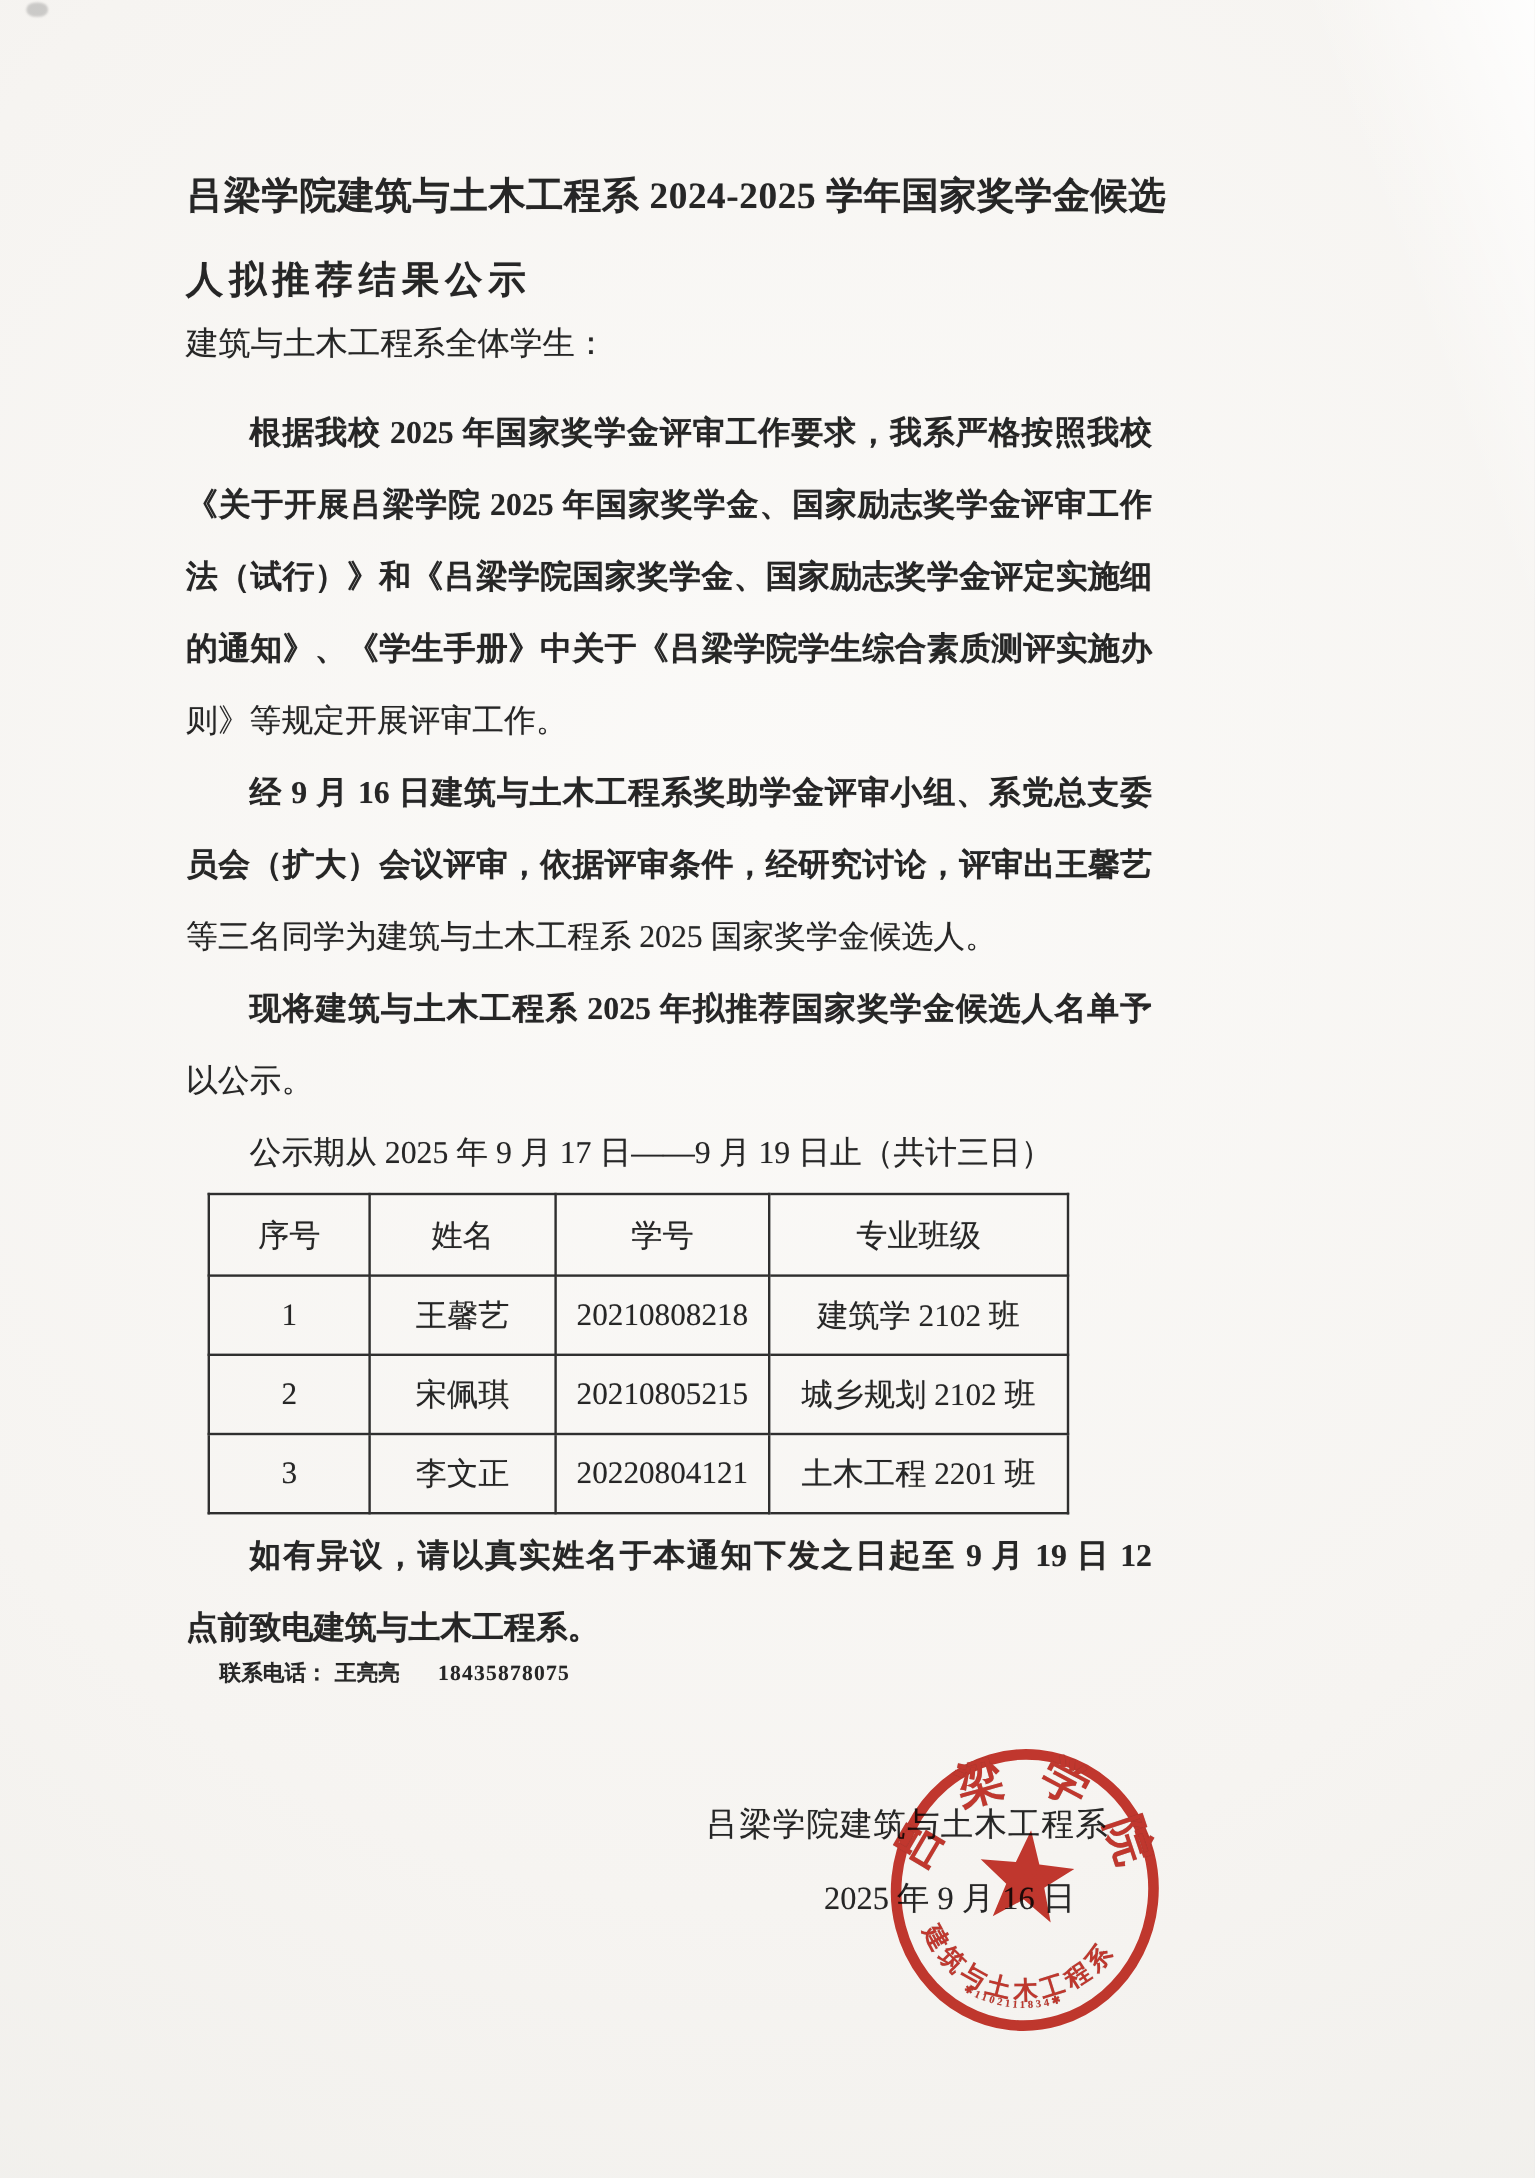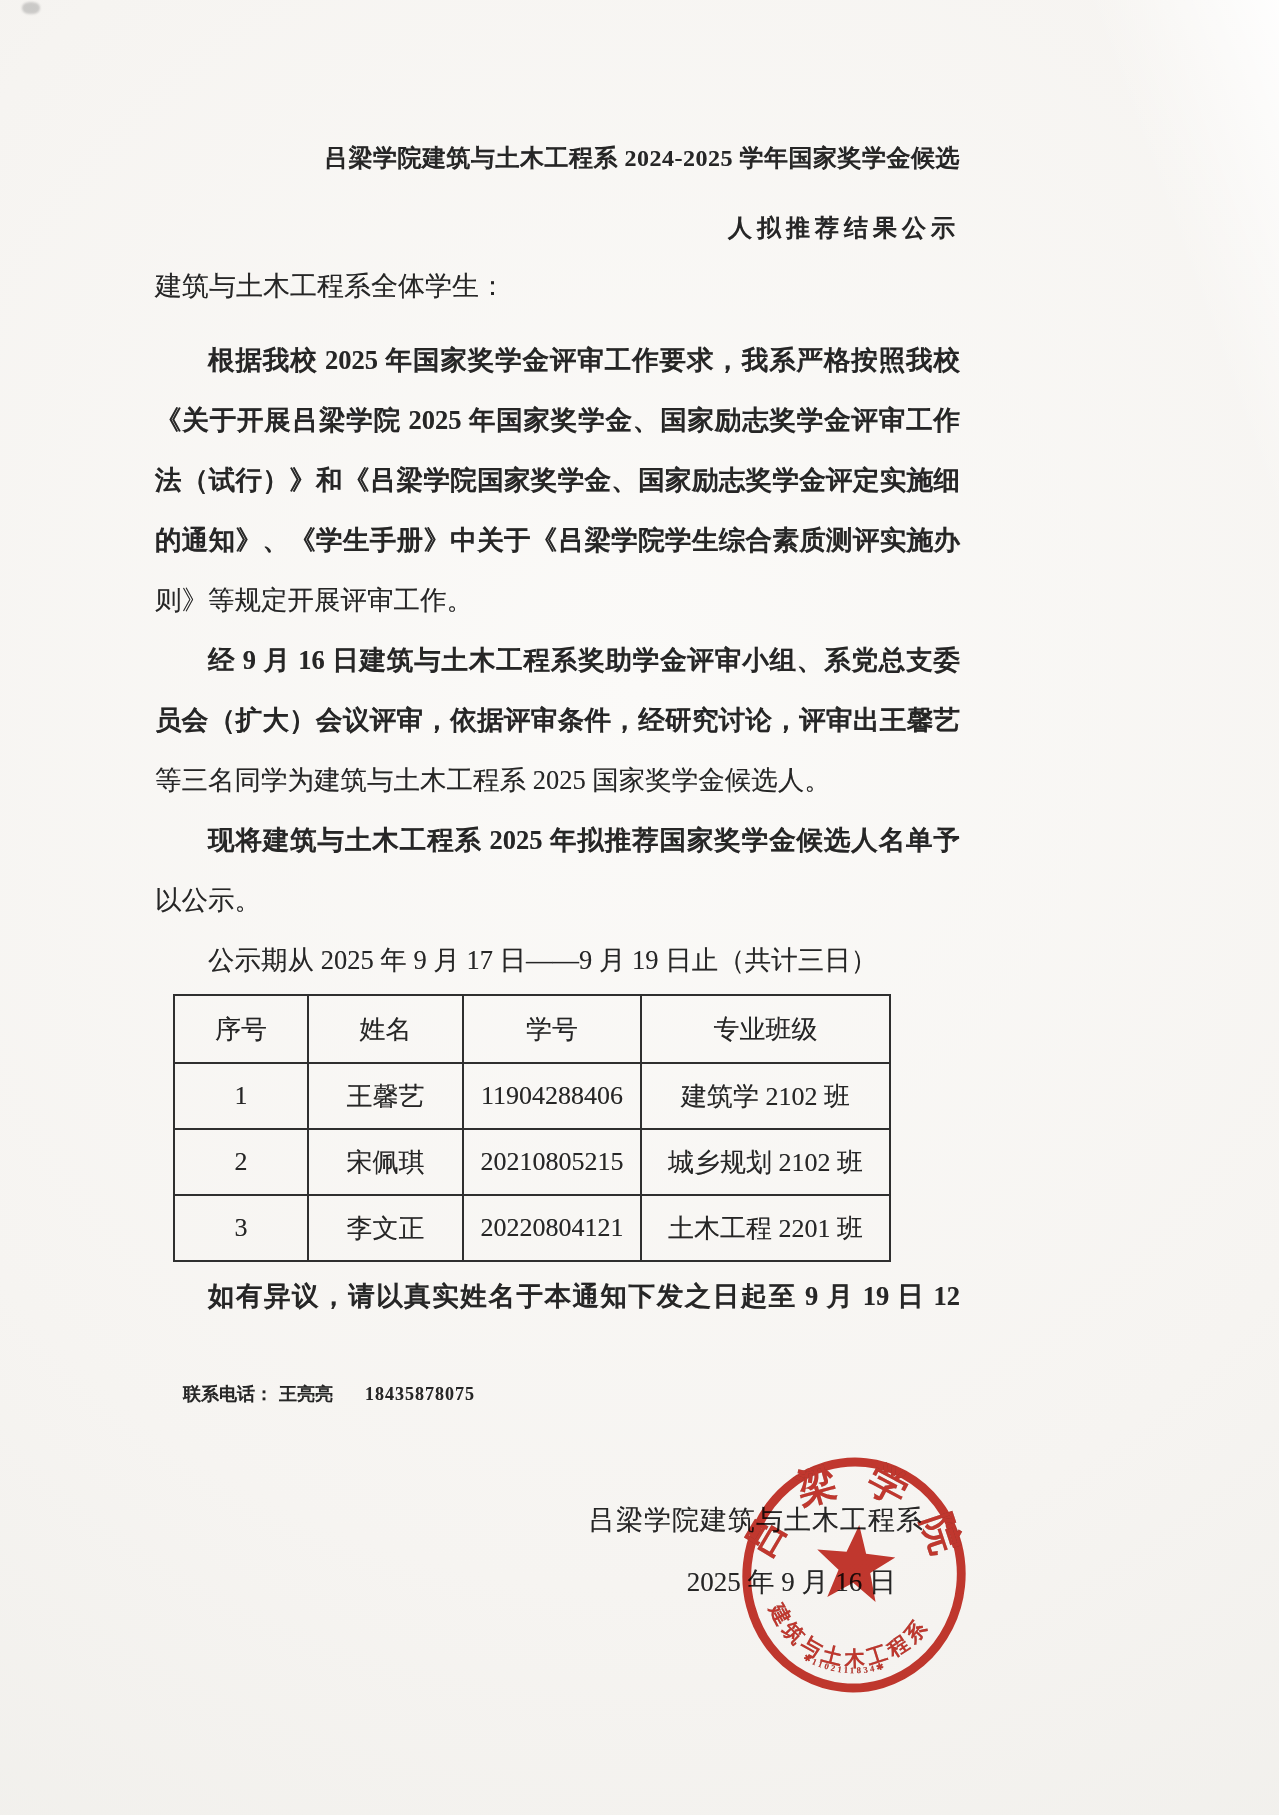"吕梁学院建筑与土木工程系 2024-2025 学年国家奖学金候选" .title { font-size: 24px -> 31px; text-align: right -> left }
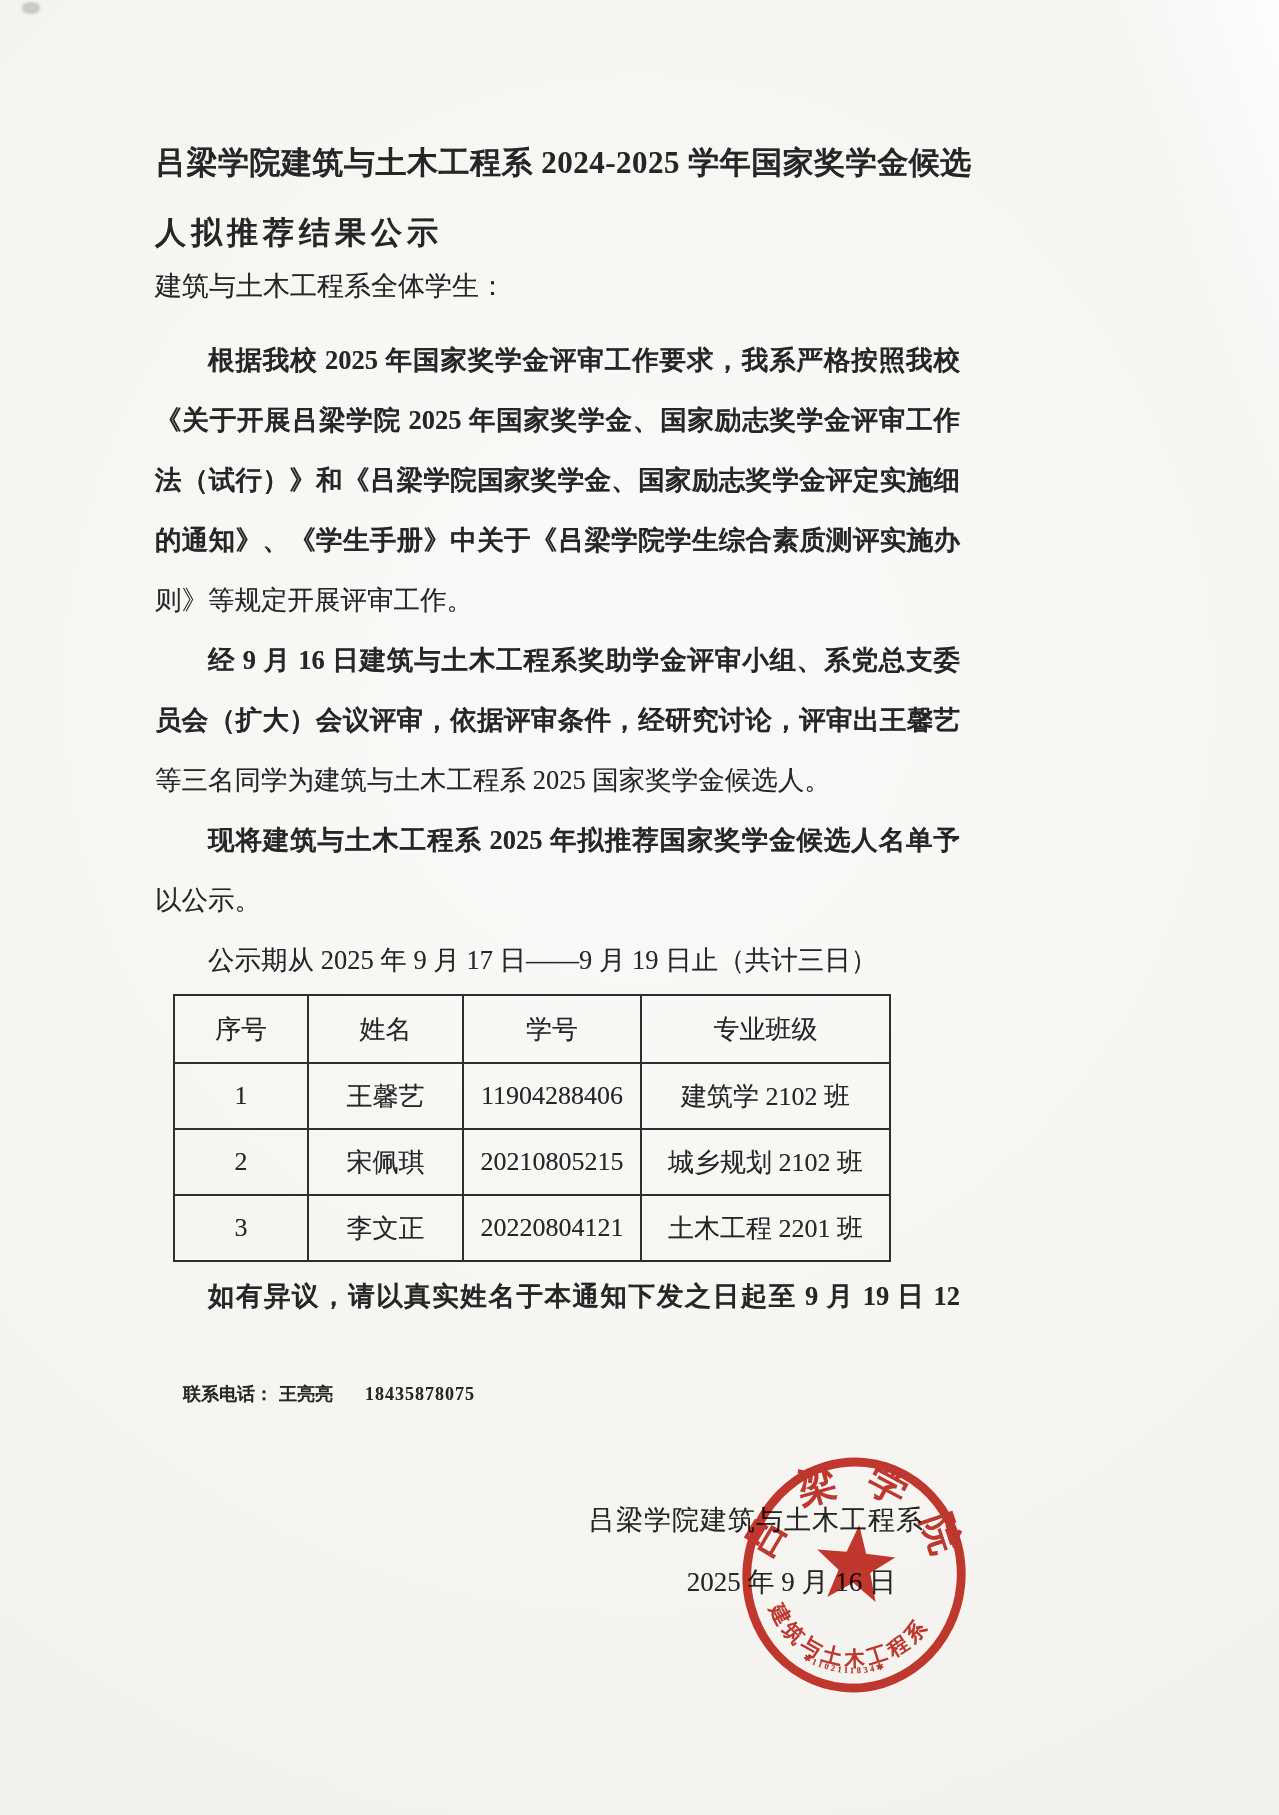"11904288406" td.c2 { text: 11904288406 -> 20210808218 }
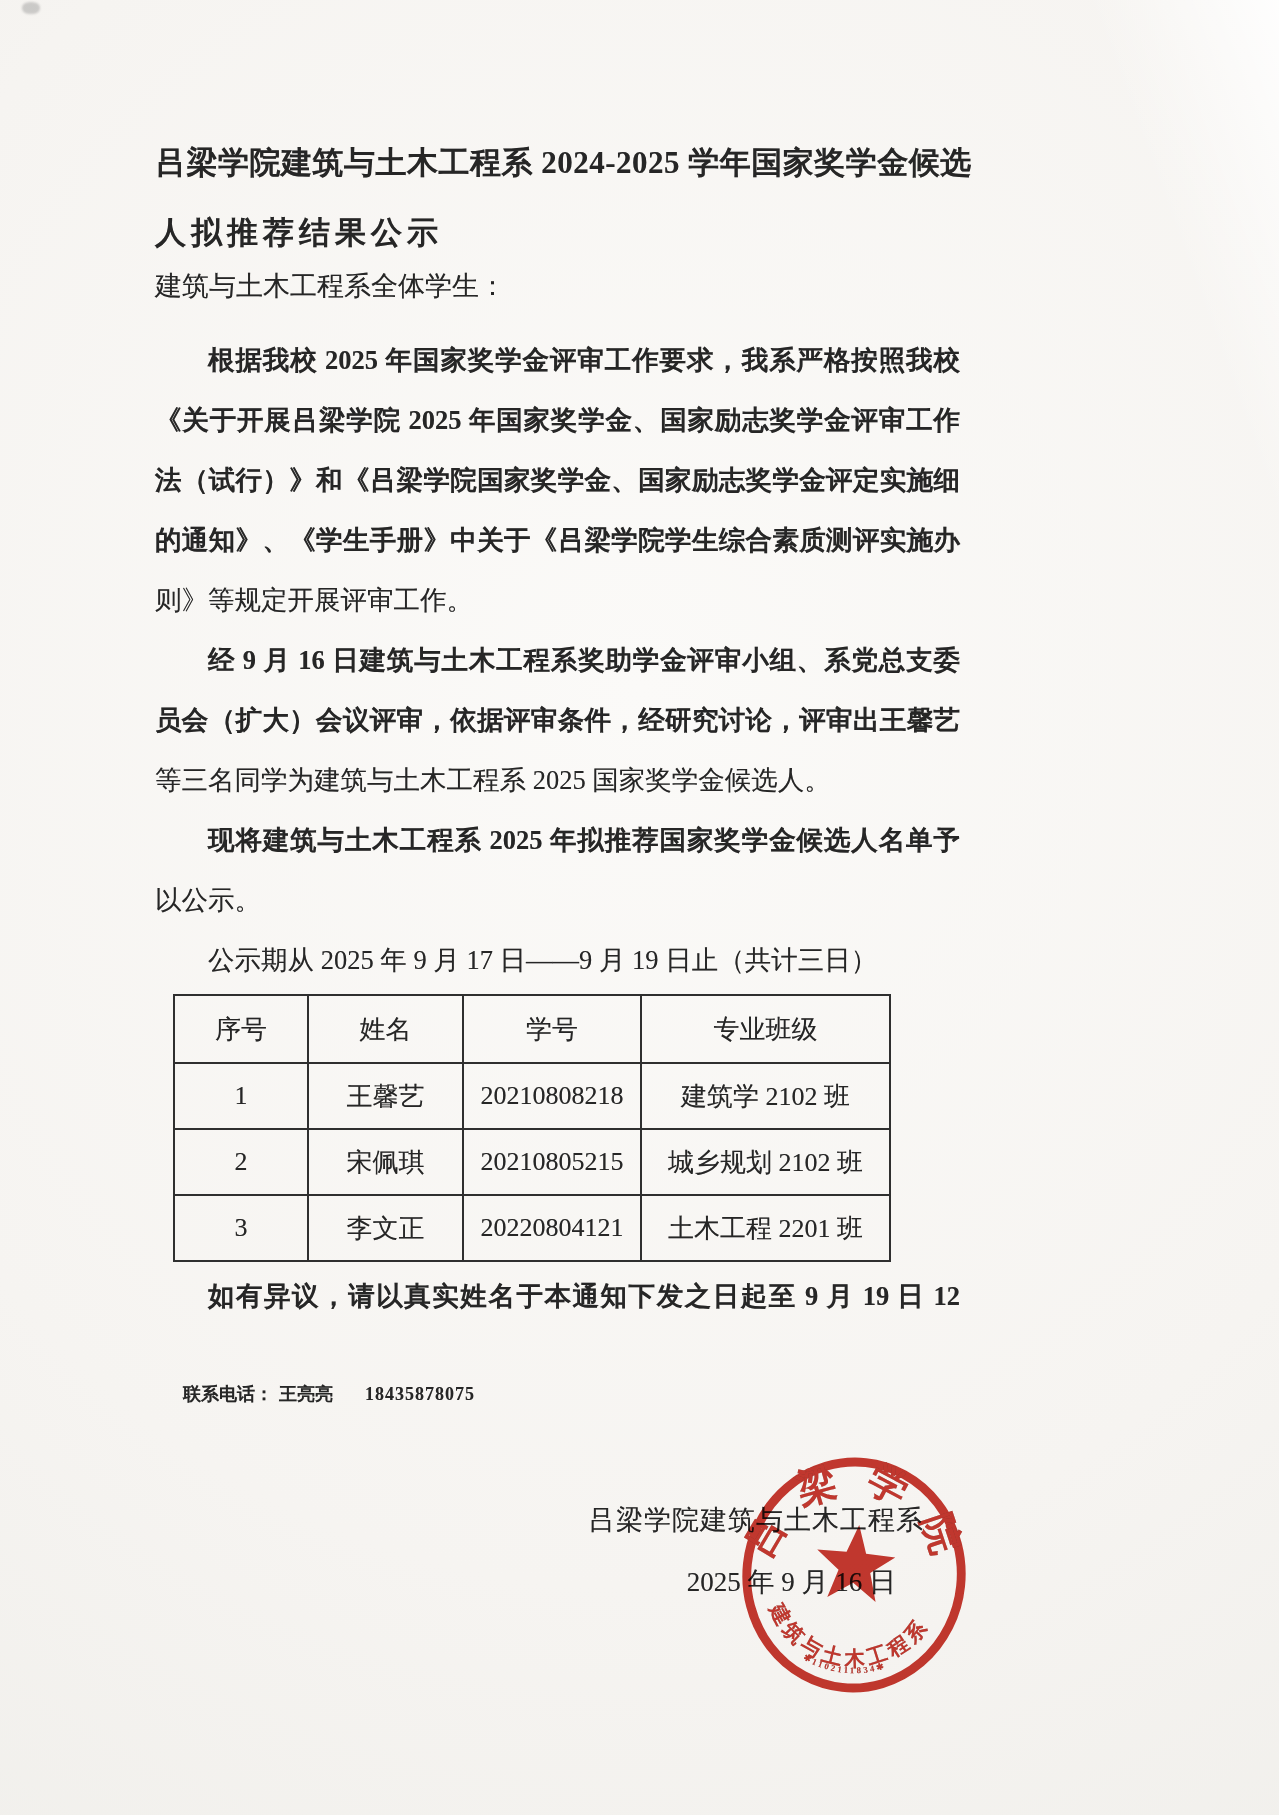"点前致电建筑与土木工程系。" div.line { html: none -> <div>点前致电建筑与土木工程系。</div> }
